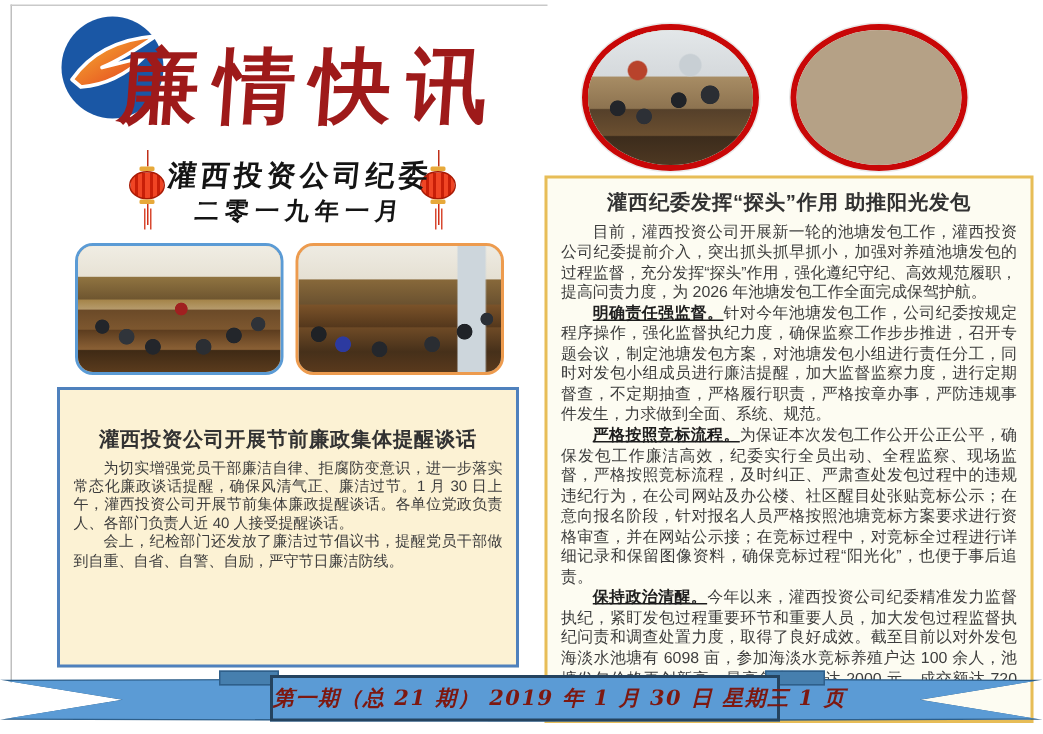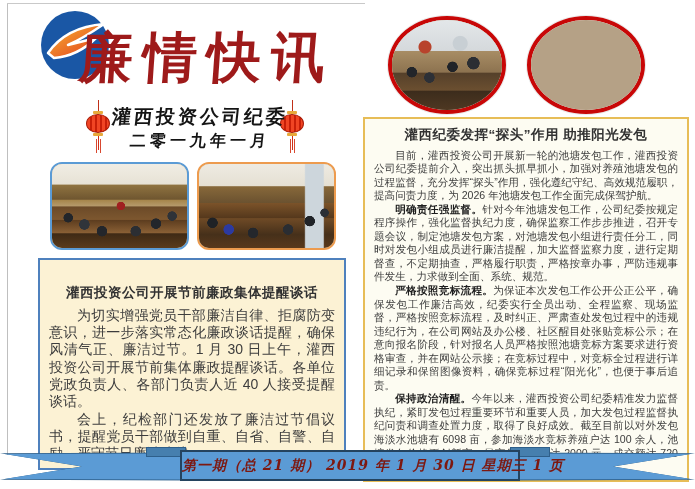"明确责任强监督。" .lead { text-decoration: none -> underline }
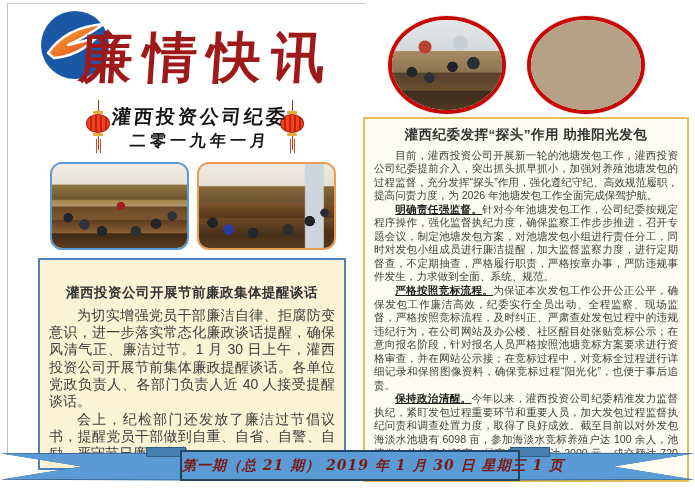"为切实增强党员干部廉洁自律、拒腐防变意识，进一步落实常态化廉政谈话提醒，确保风清" .box-left p { font-size: 14px -> 10px }
